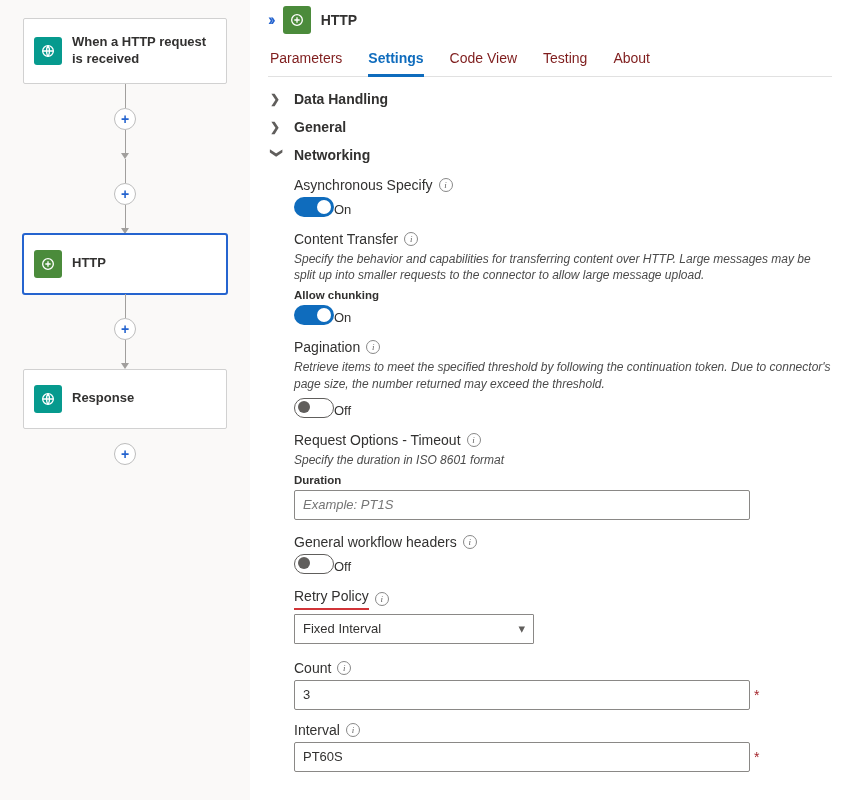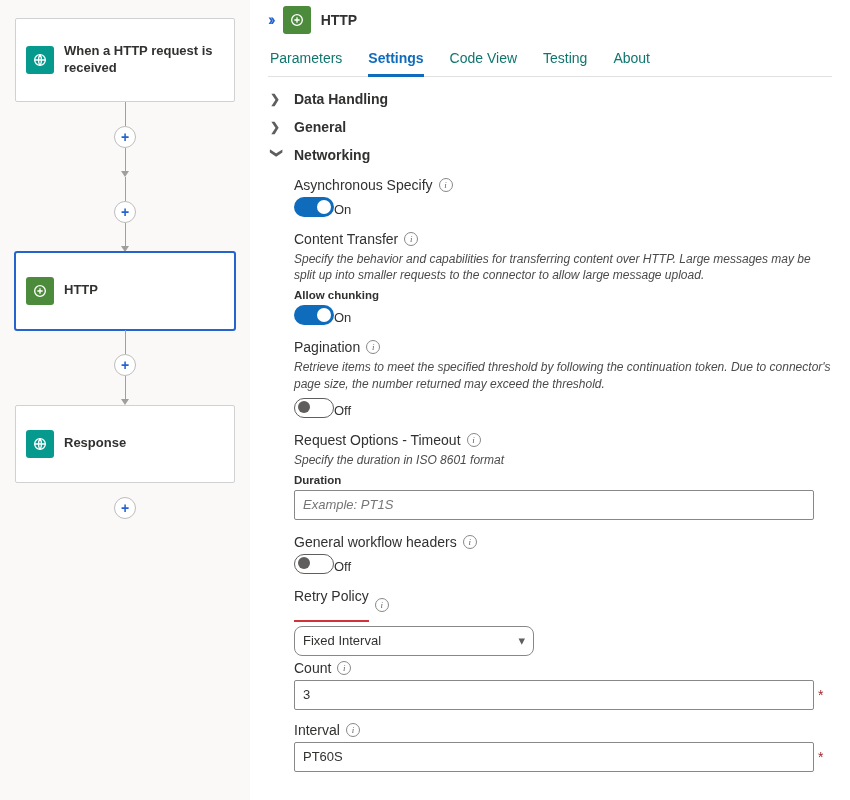"When a HTTP request is" .card { padding: 24px 10px -> 15px 10px; width: 220px -> 204px }
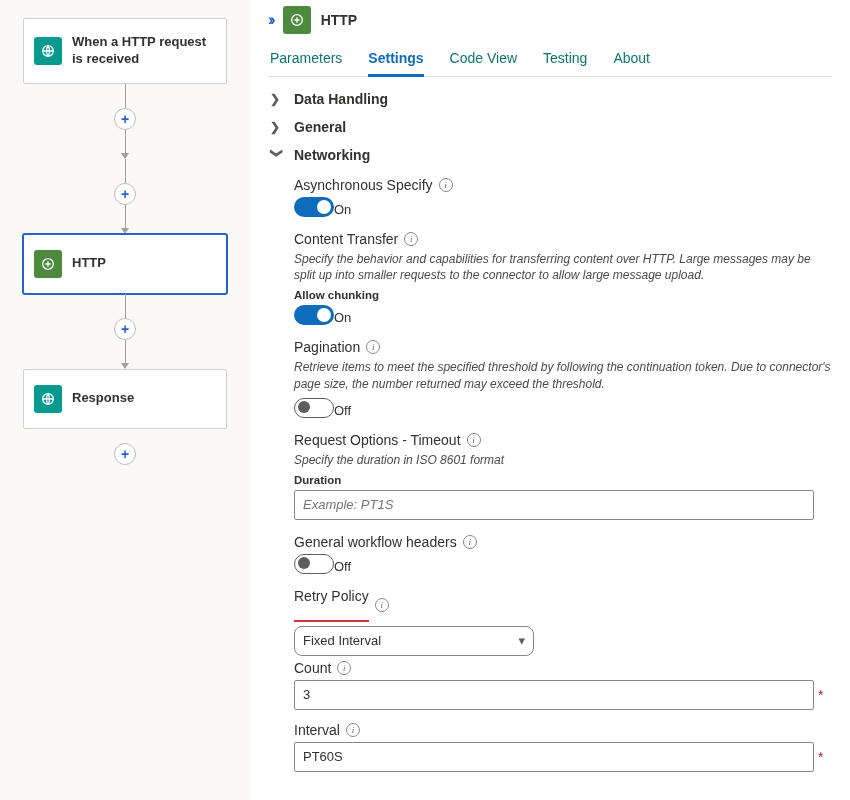"Parameters" .tab { color: #0f766e -> #7f1d1d }
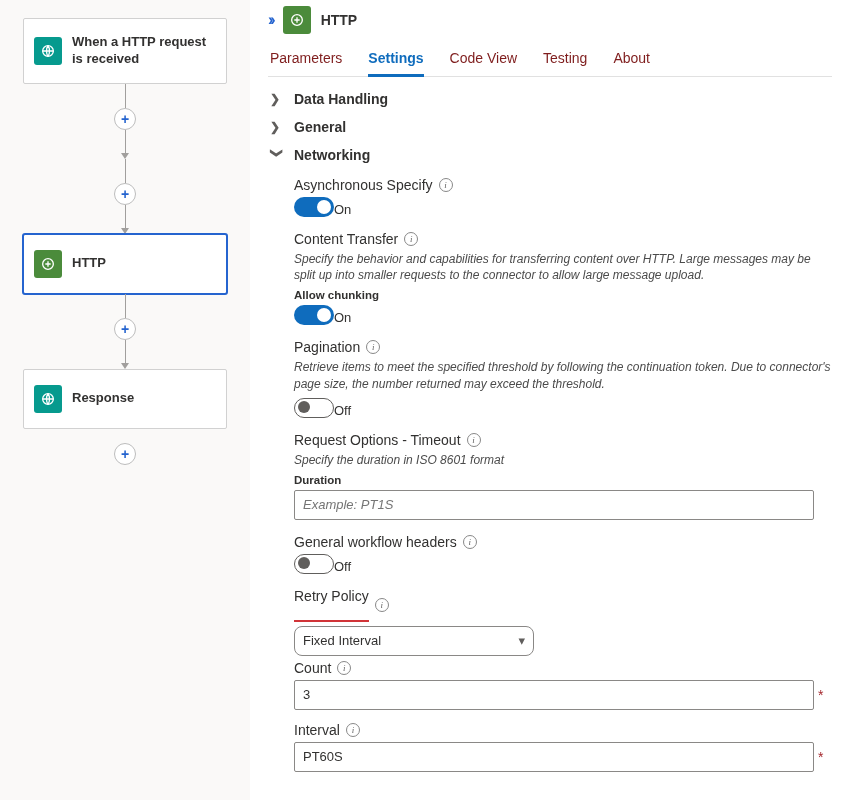"Example: PT1S" .text-input { width: 520px -> 456px }
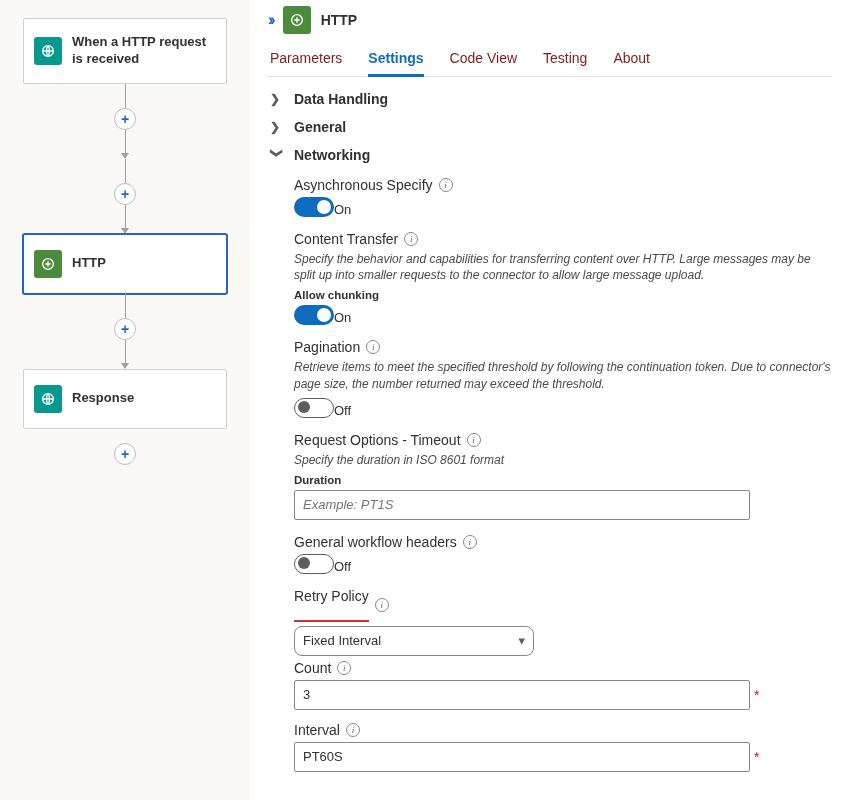"Retry Policy" .redline { padding-bottom: 16px -> 4px }
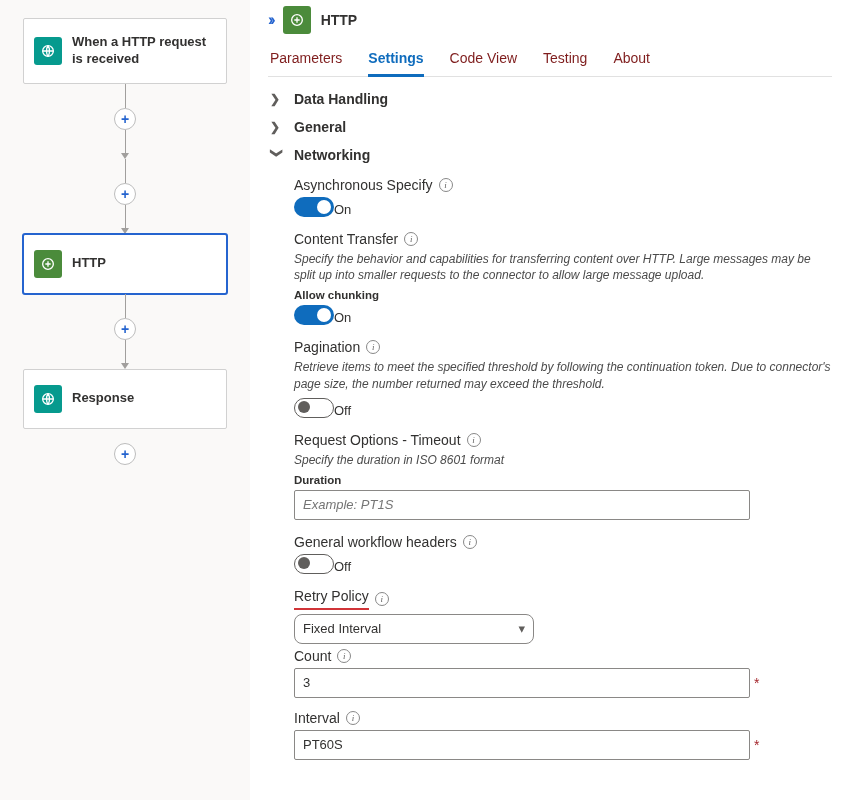"Fixed Interval" .select { border-radius: 8px -> 1px }
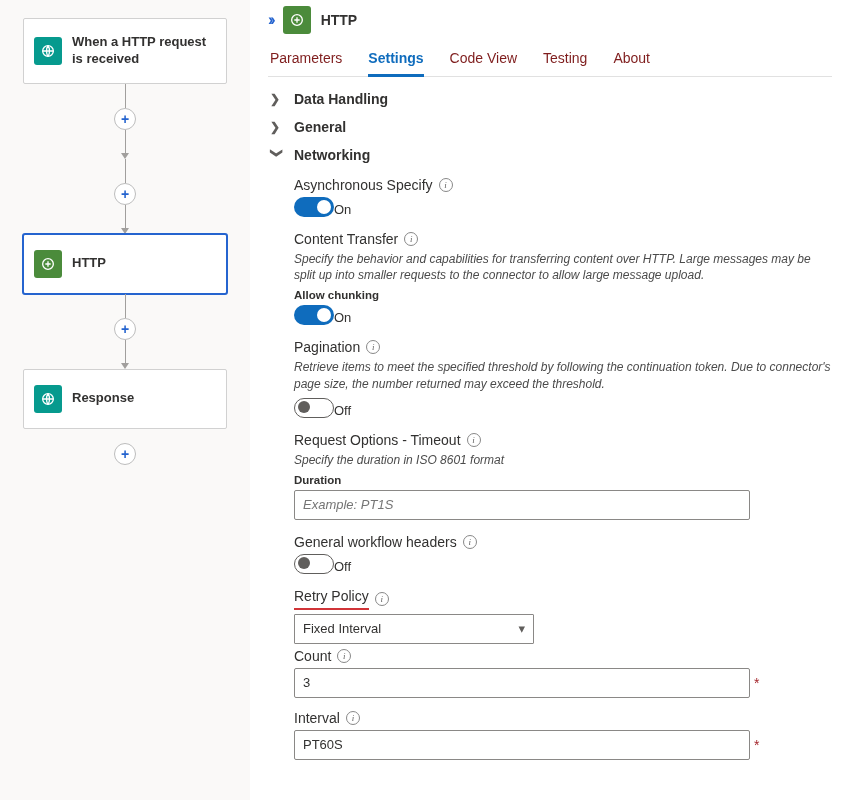"Count" div.setting-title { margin-top: 4px -> 16px }
